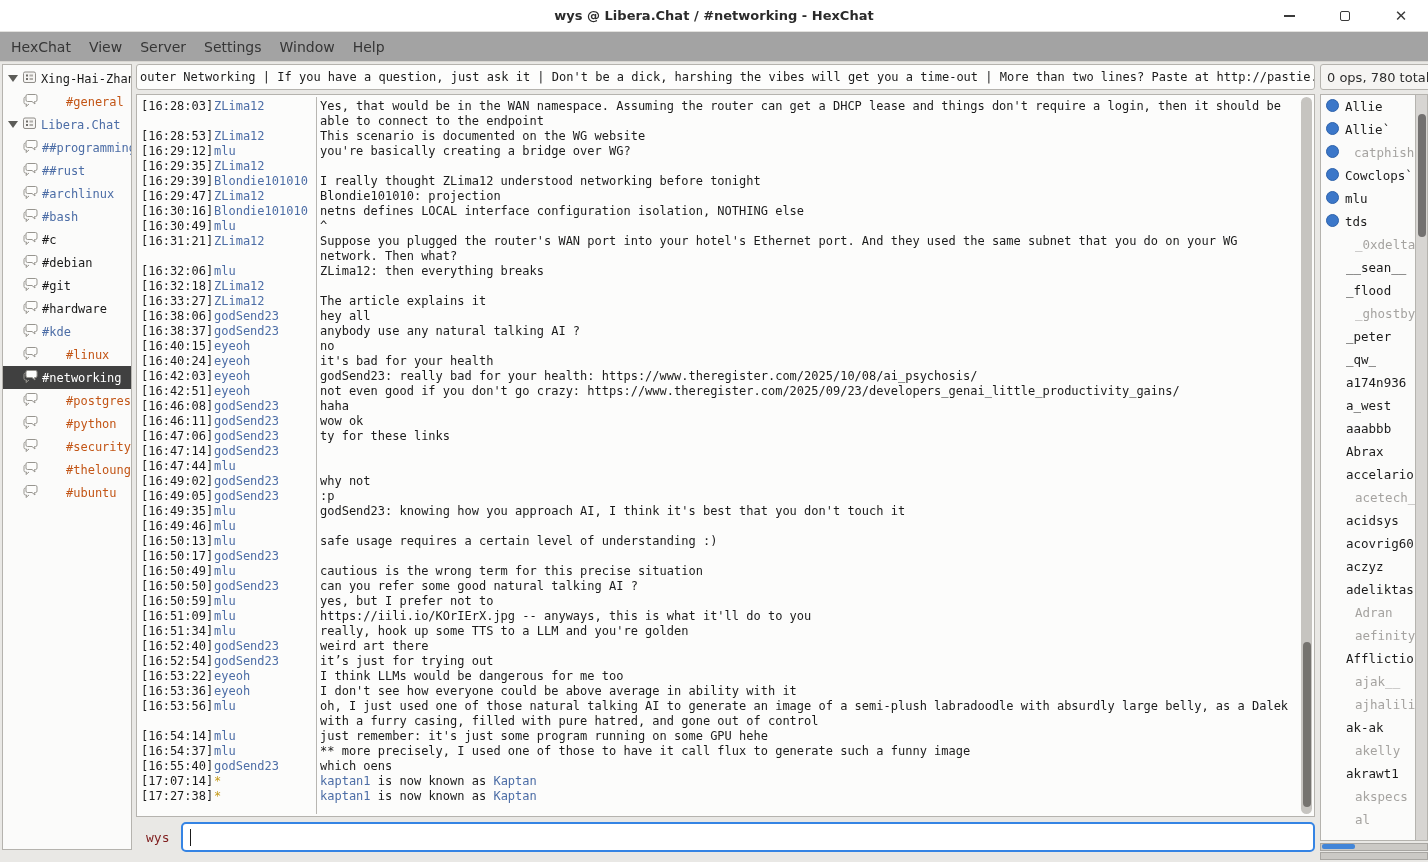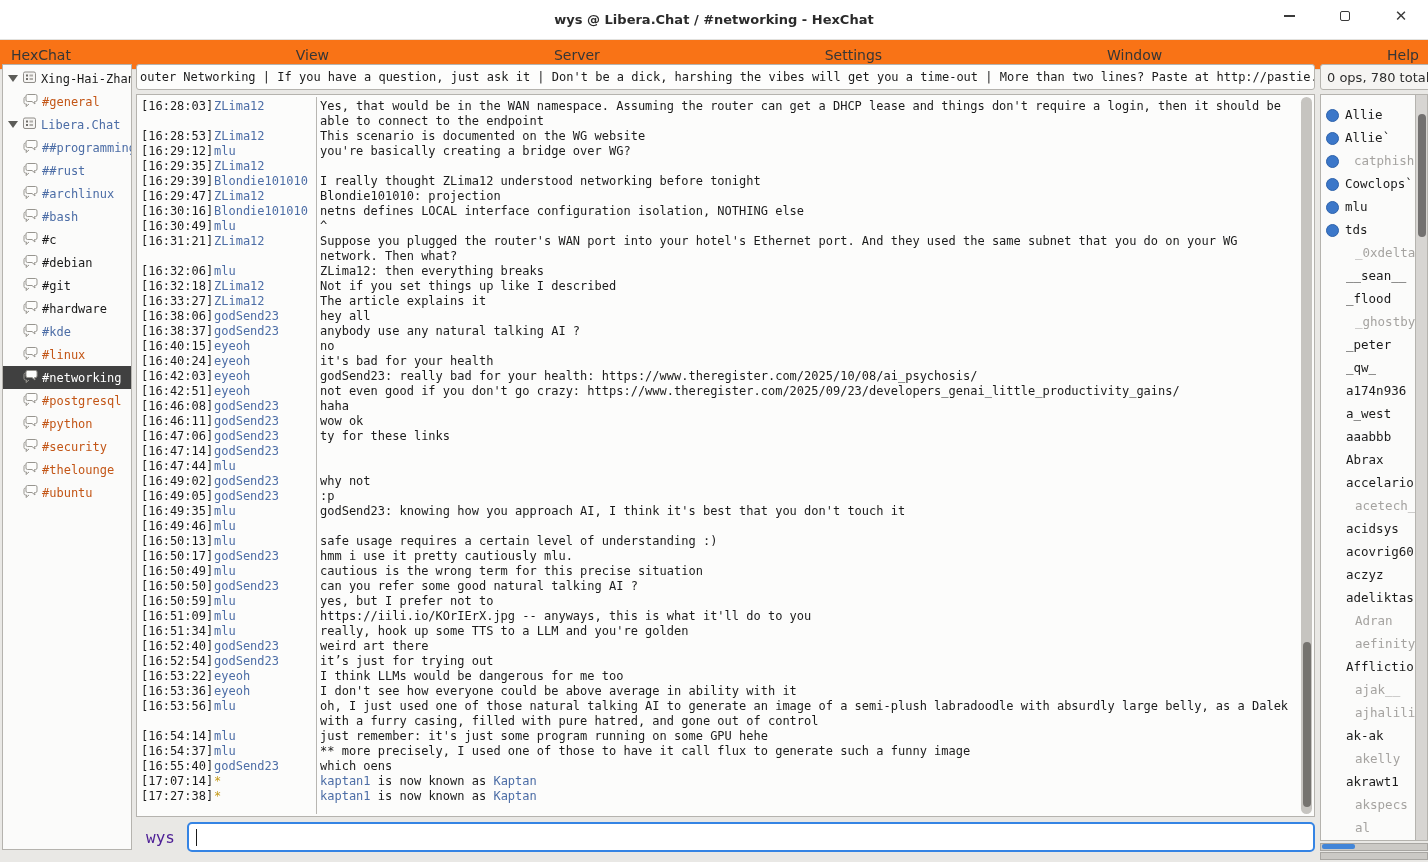"wys @ Libera.Chat / #networking" .titlebar { height: 40px -> 32px }
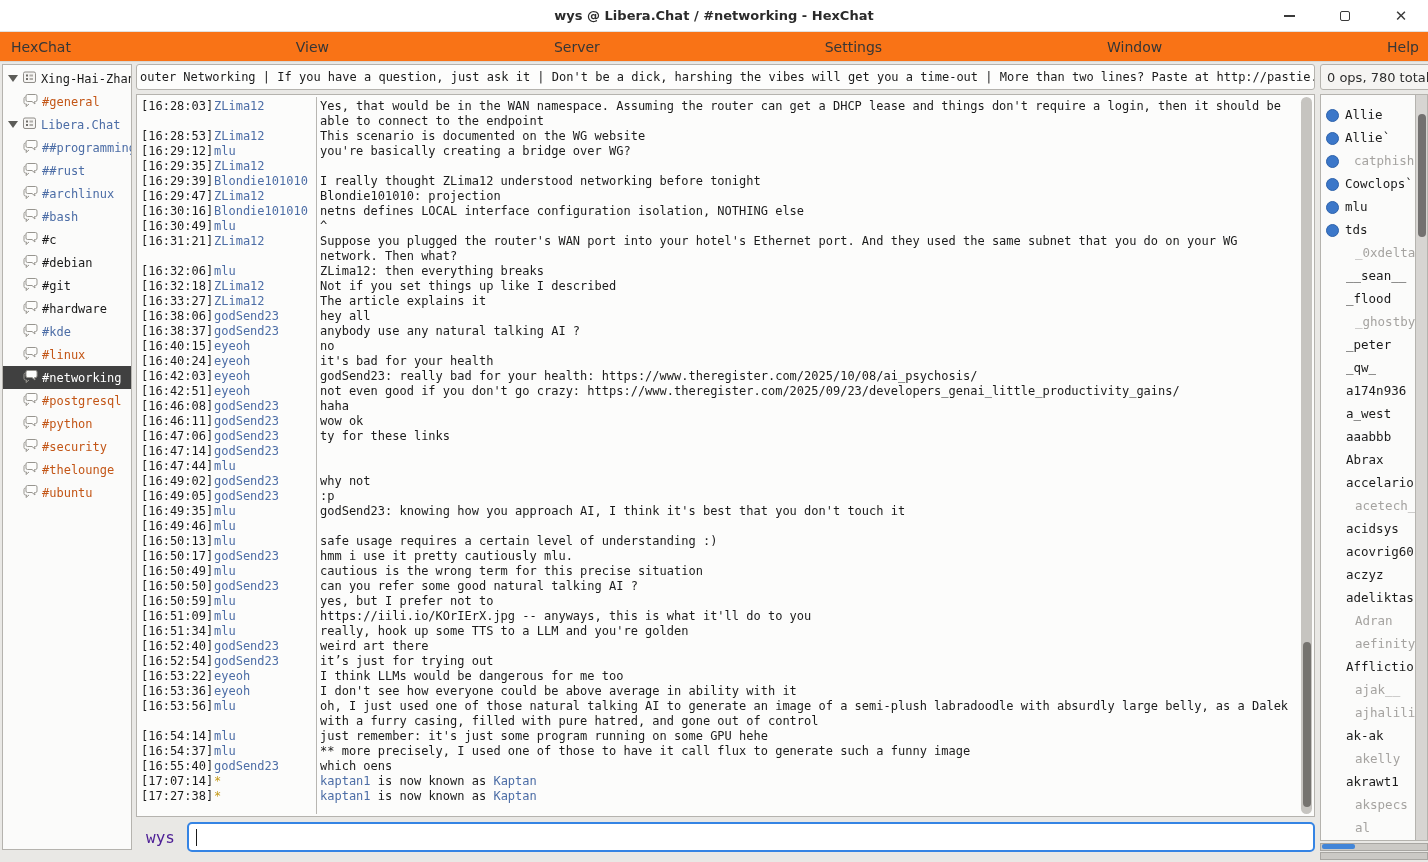"HexChat" .menubar { background: #f97316 -> #a3a3a3; justify-content: space-between -> none }
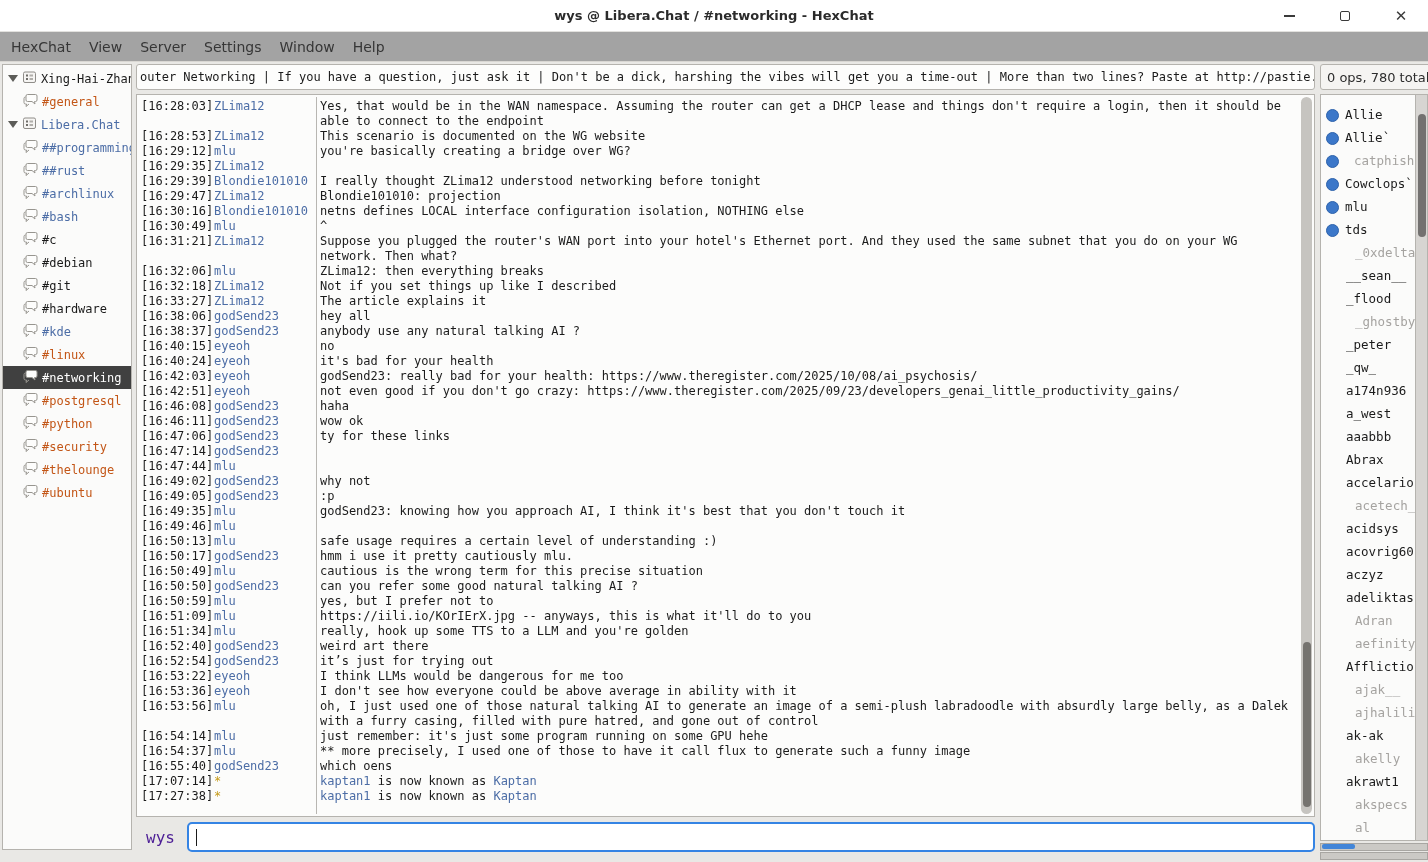"#general" .tc-highlight { margin-left: none -> 24px }
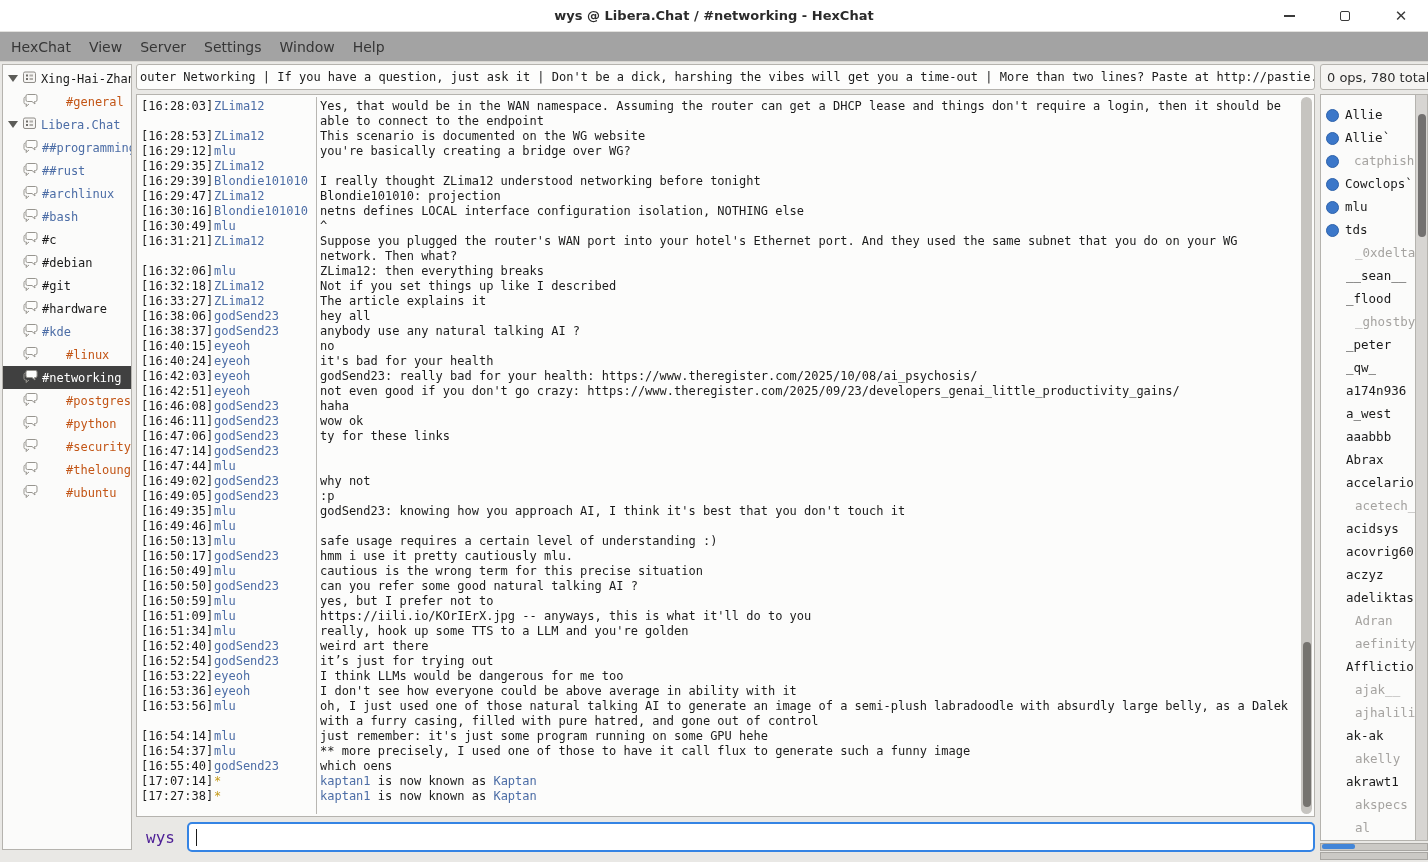"Allie" .user-row { align-items: flex-end -> flex-start }
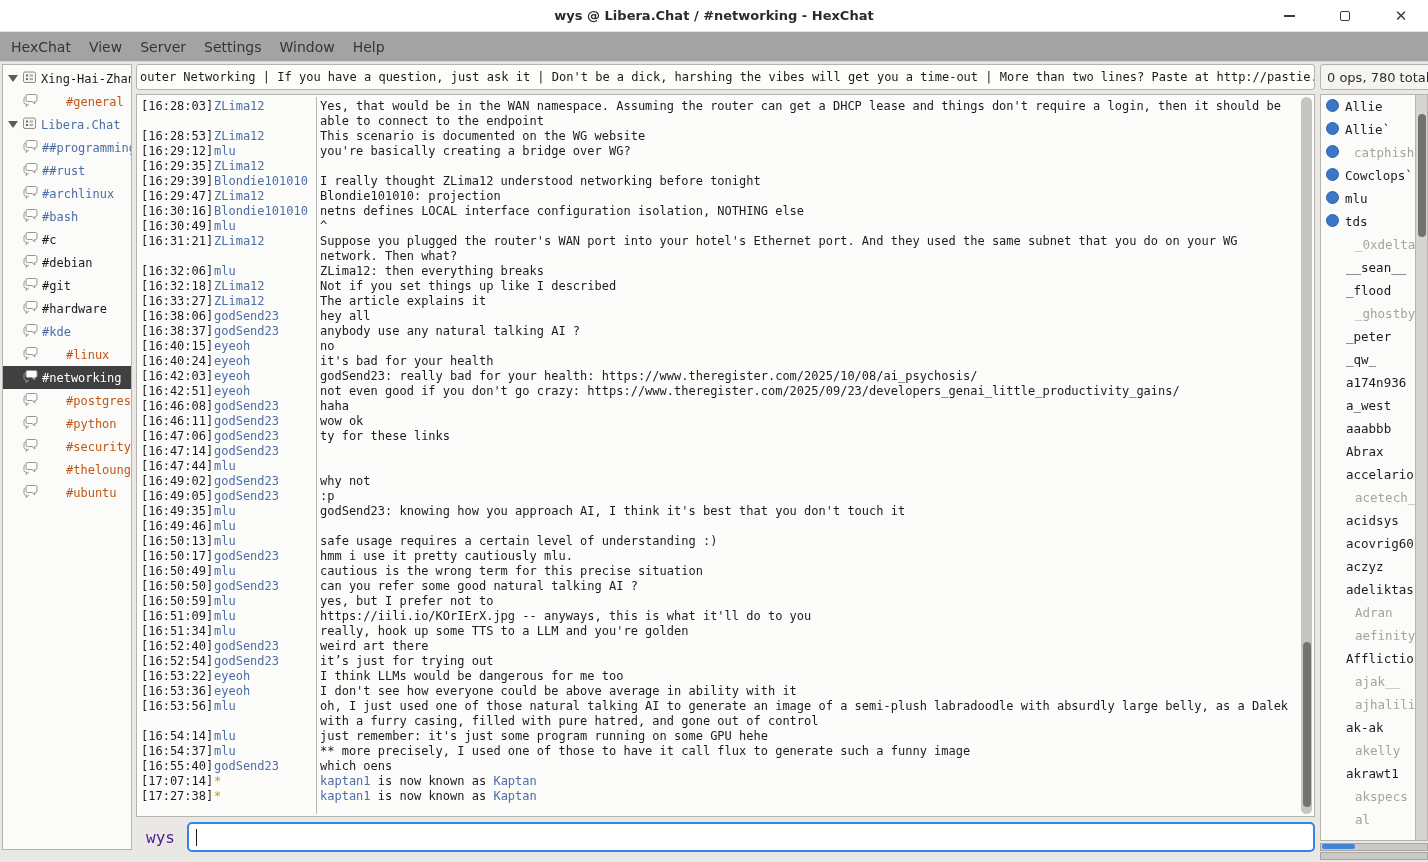"Not if you set things" span.chat-text { html: <span>Not if you set things up like I described</span> -> none }
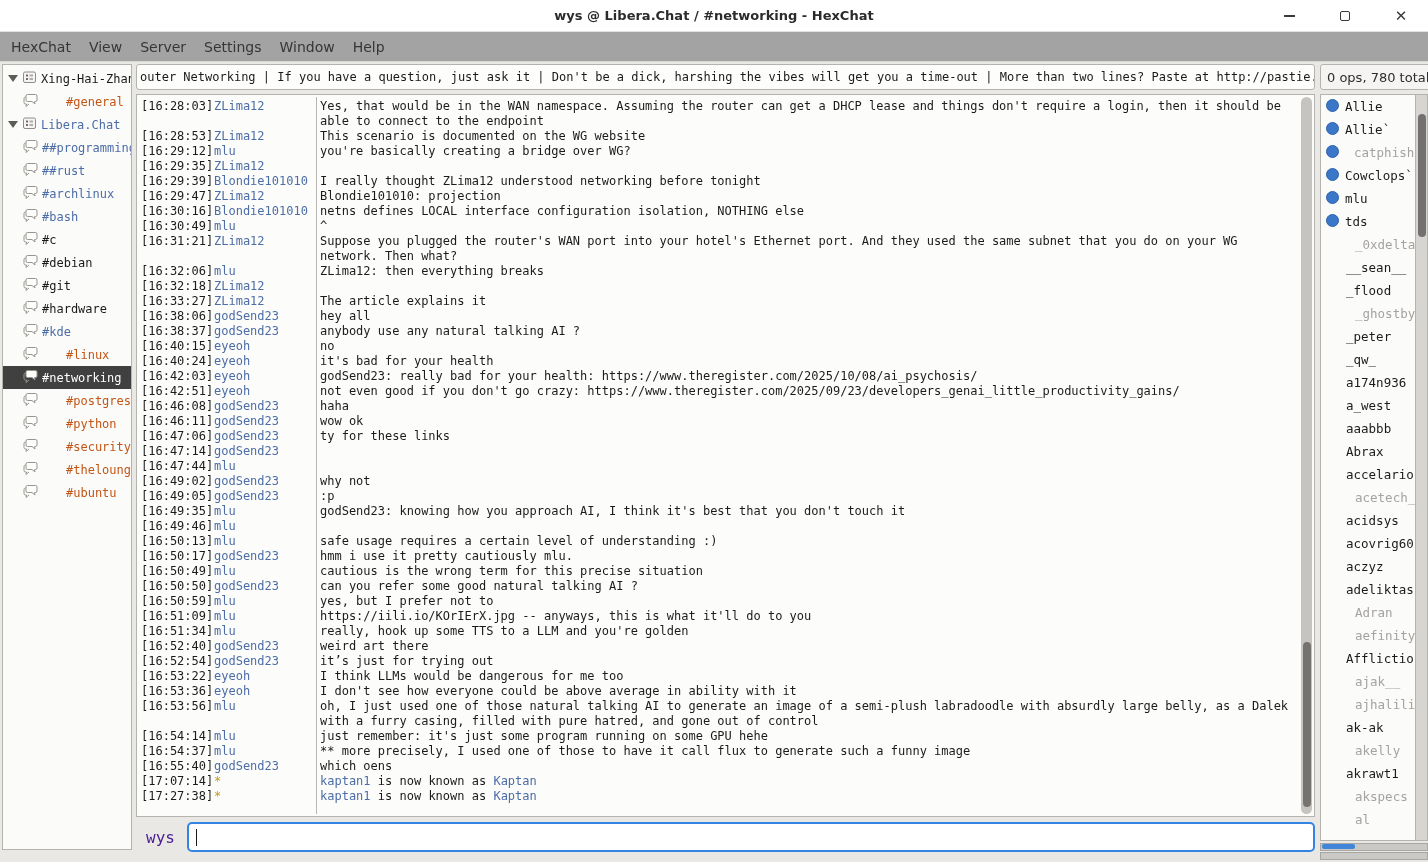"hmm i use it pretty" span.chat-text { html: <span>hmm i use it pretty cautiously mlu.</span> -> none }
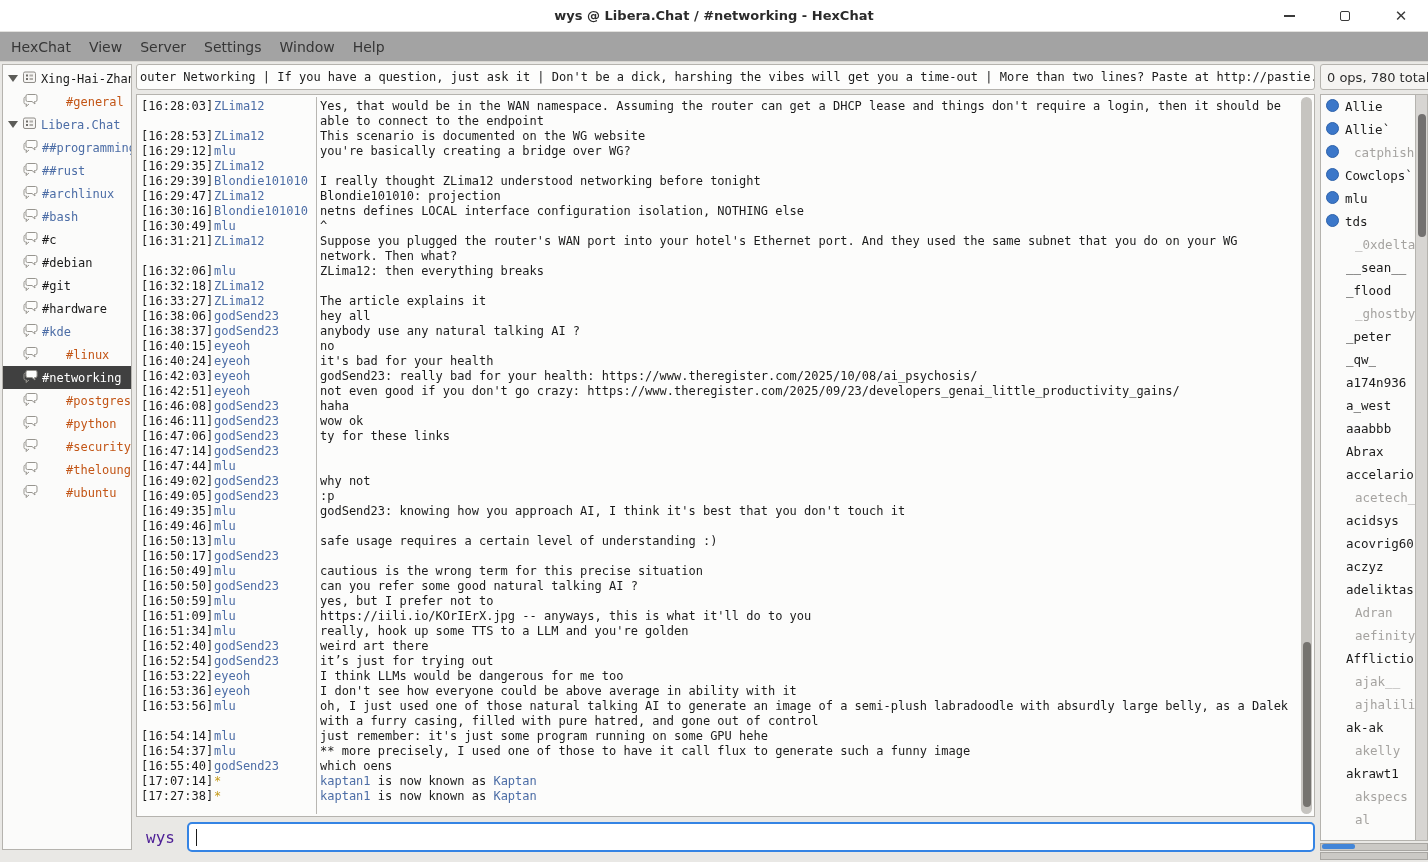"wys" .nick-label { color: #4c1d95 -> #7f1d1d; font-size: 16px -> 13px }
